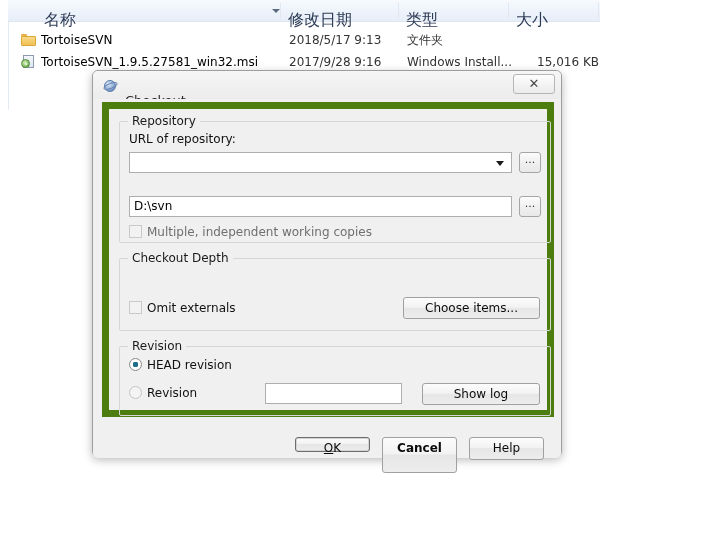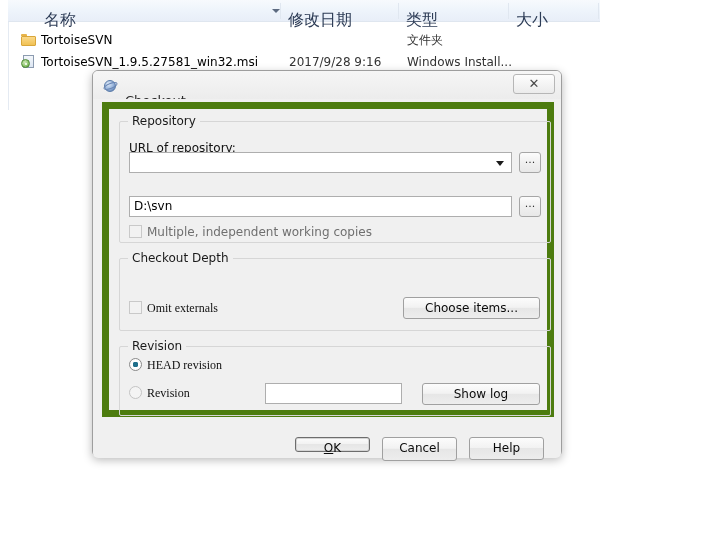"2018/5/17 9:13" div.exp-cell { html: none -> <div>2018/5/17 9:13</div> }
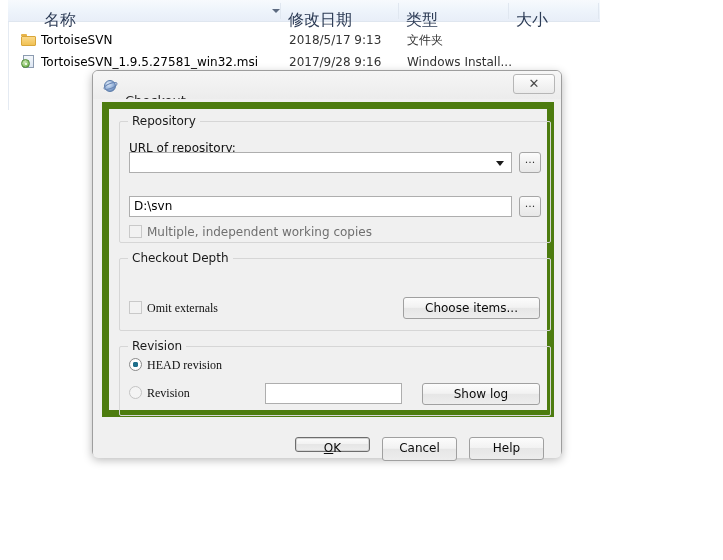"15,016 KB" div.exp-cell { html: none -> <div>15,016 KB</div> }
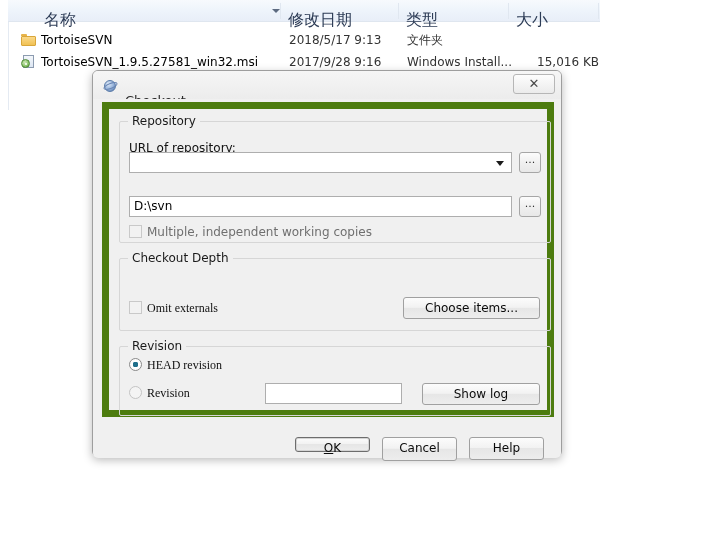"URL of repository:" .field-label { margin-top: 9px -> none }
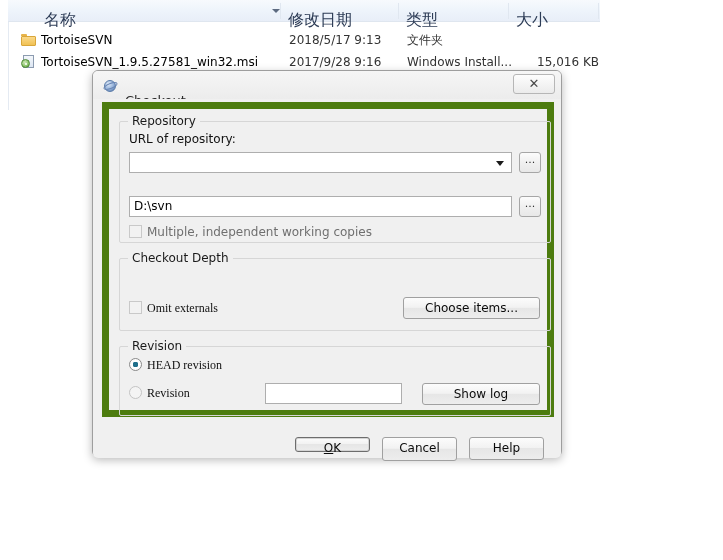"Omit externals" .cbtext.normal { font-family: Liberation Serif, serif -> none }
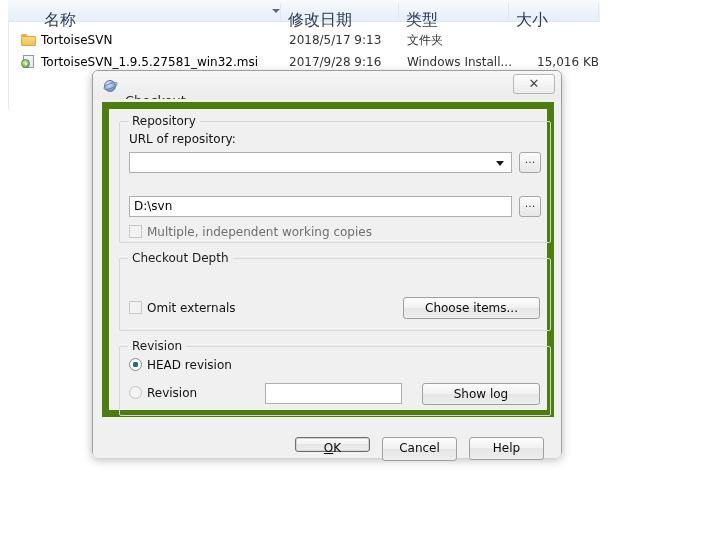"Cancel" div.btn { font-weight: none -> bold; height: 24px -> 36px }
